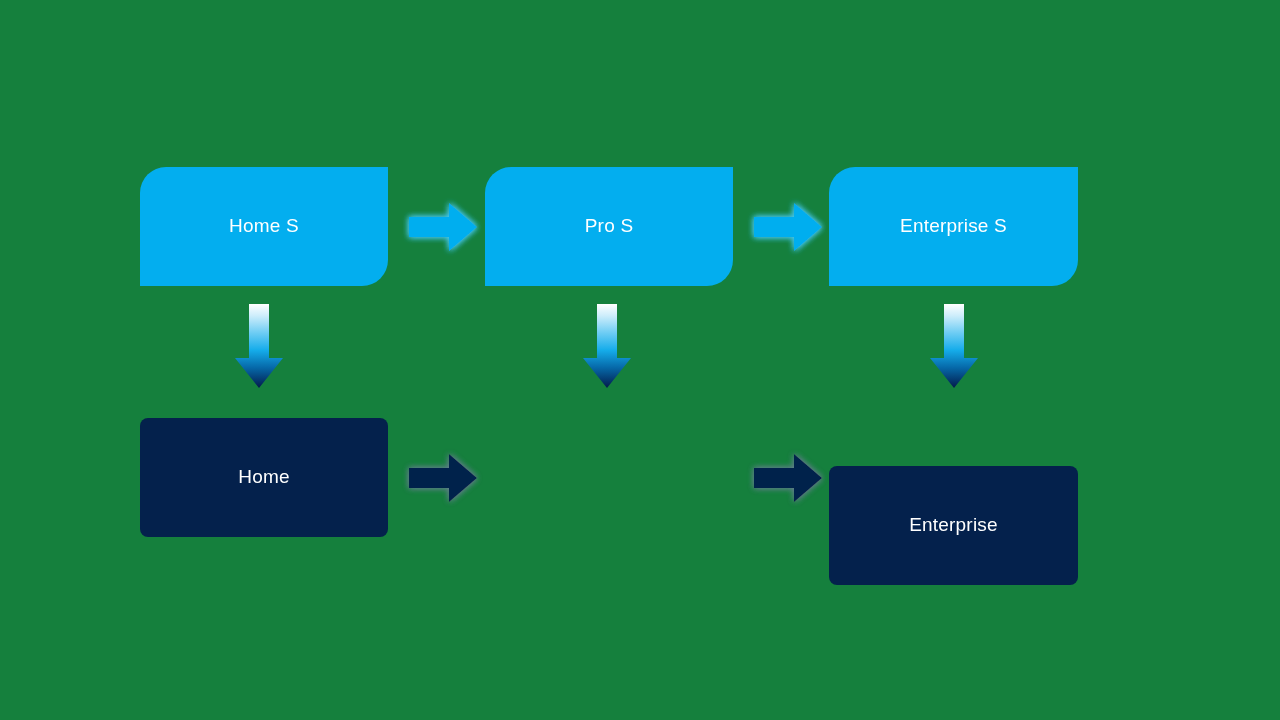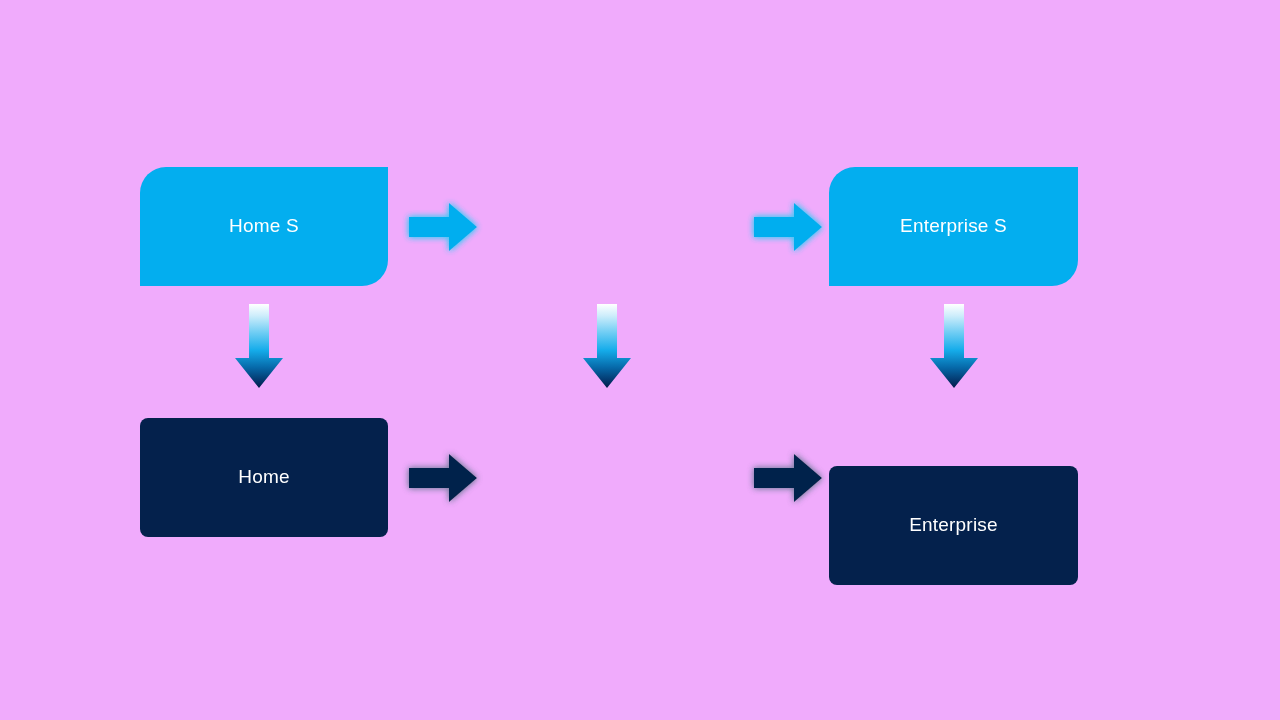"Home S" #canvas { background: #f0abfc -> #15803d }
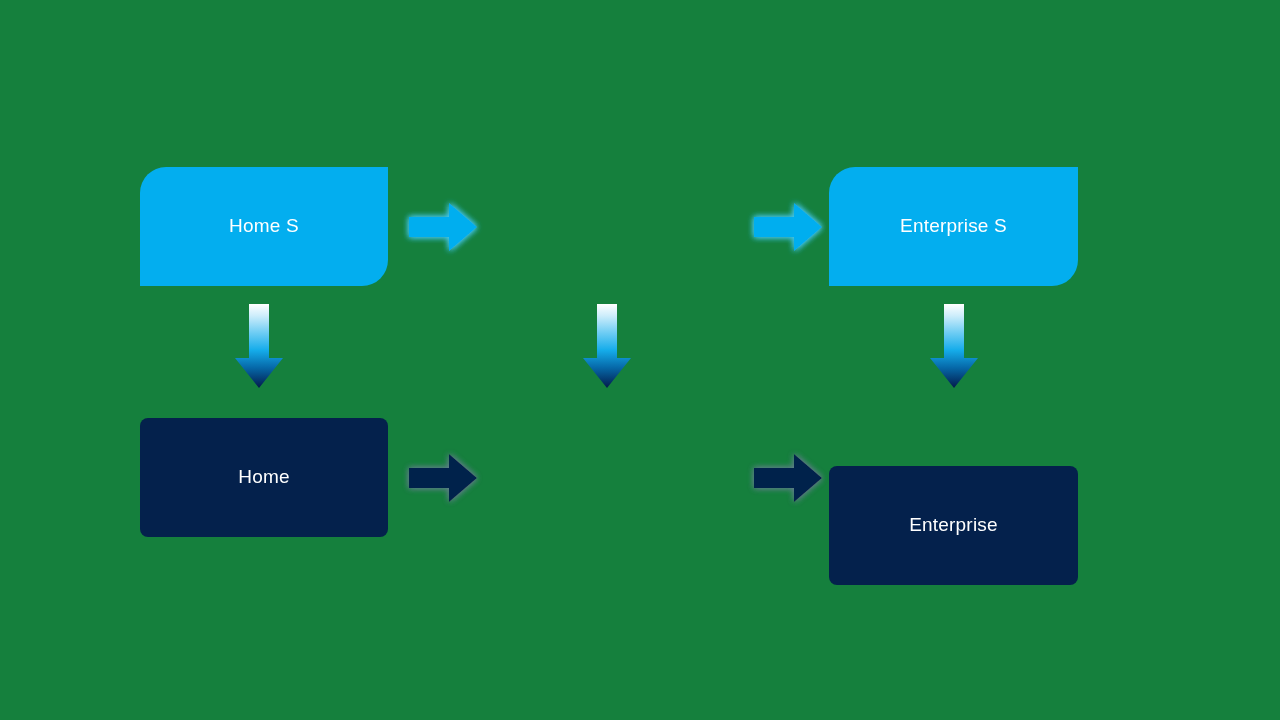"Pro S" div.node { html: none -> <div> <span>Pro S</span> </div> }
